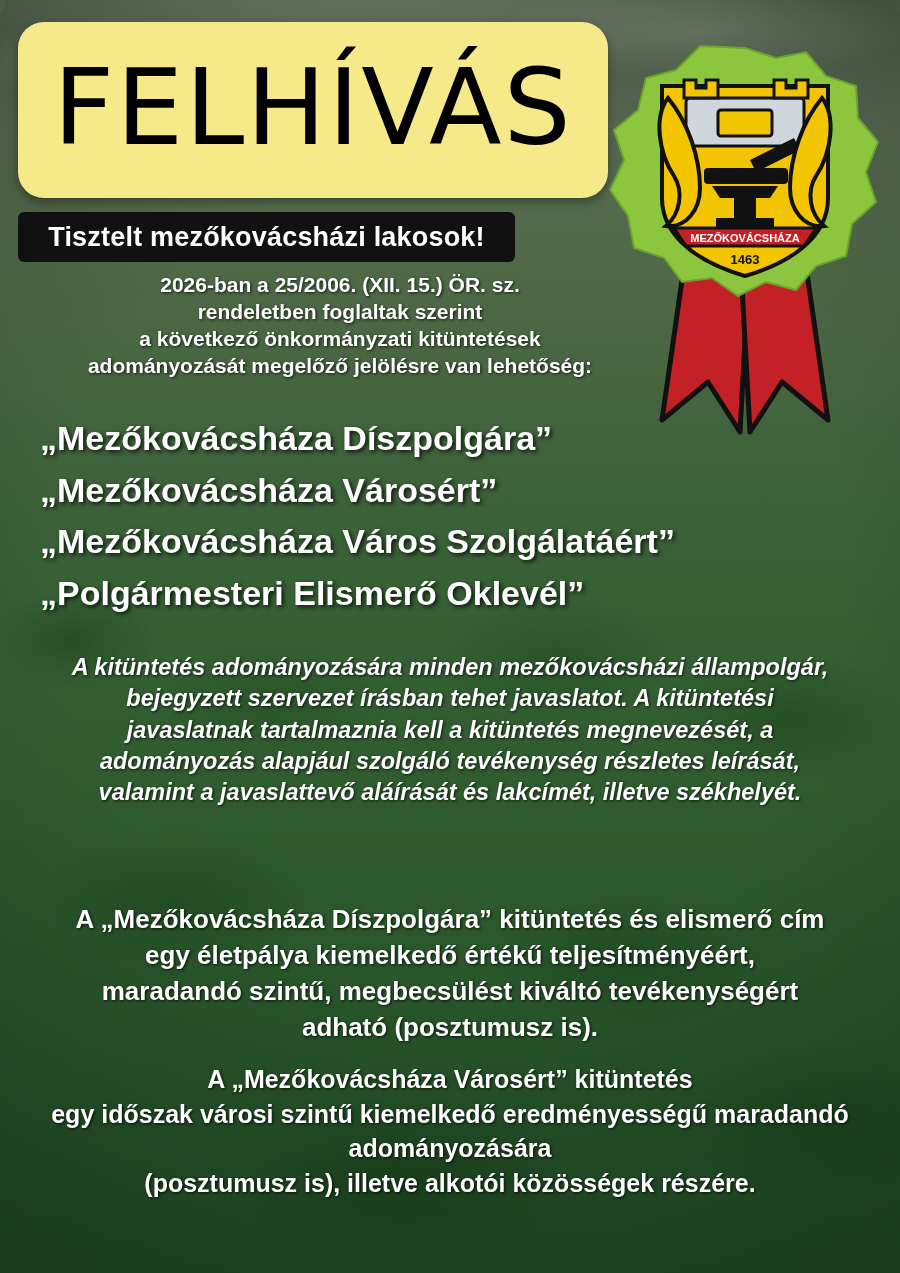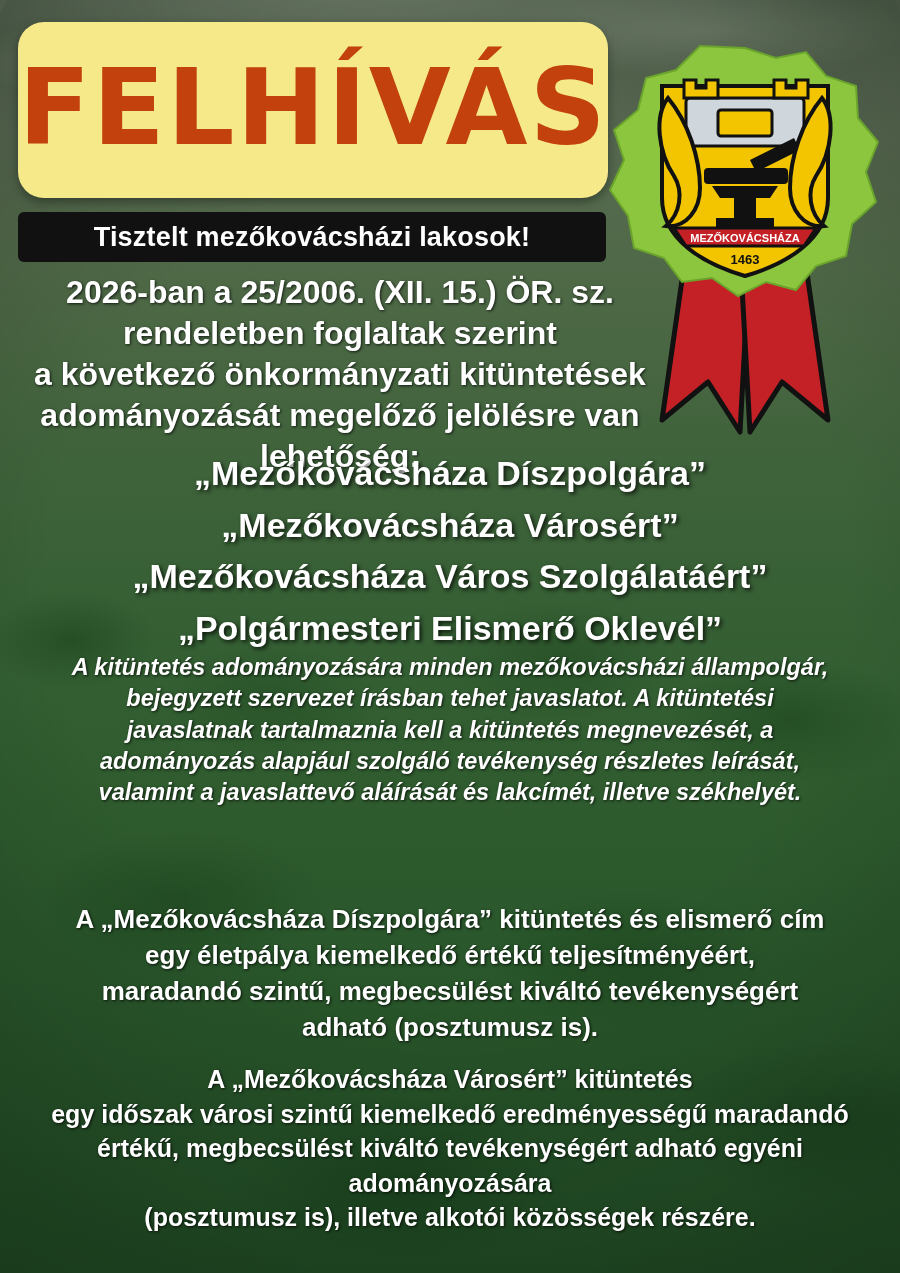"FELHÍVÁS" .headline-text { color: #c2410c -> #000000; font-weight: bold -> normal }
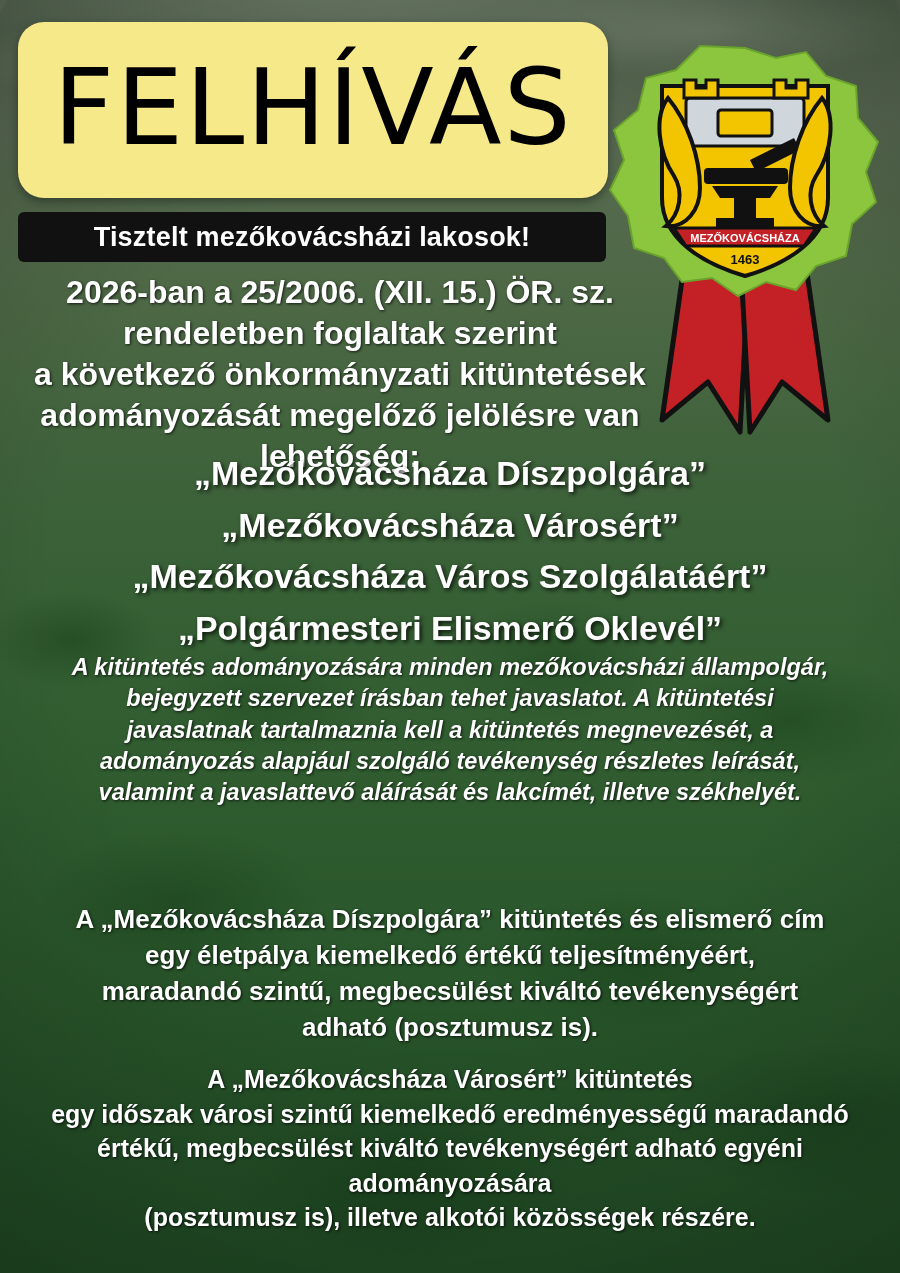"Tisztelt mezőkovácsházi lakosok!" .subtitle-bar { width: 588px -> 497px }
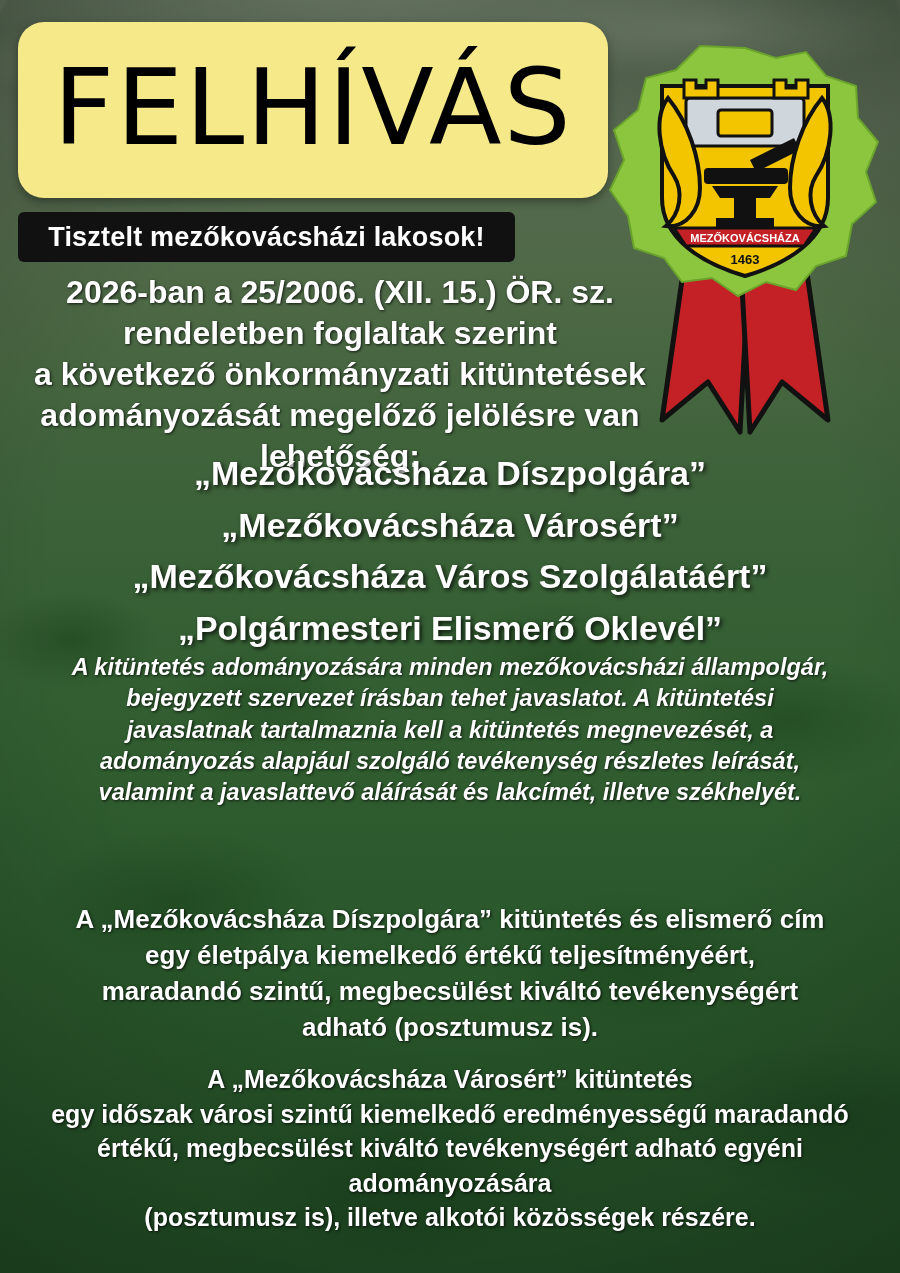"2026-ban a 25/2006. (XII. 15.)" .intro { font-size: 32px -> 21px }
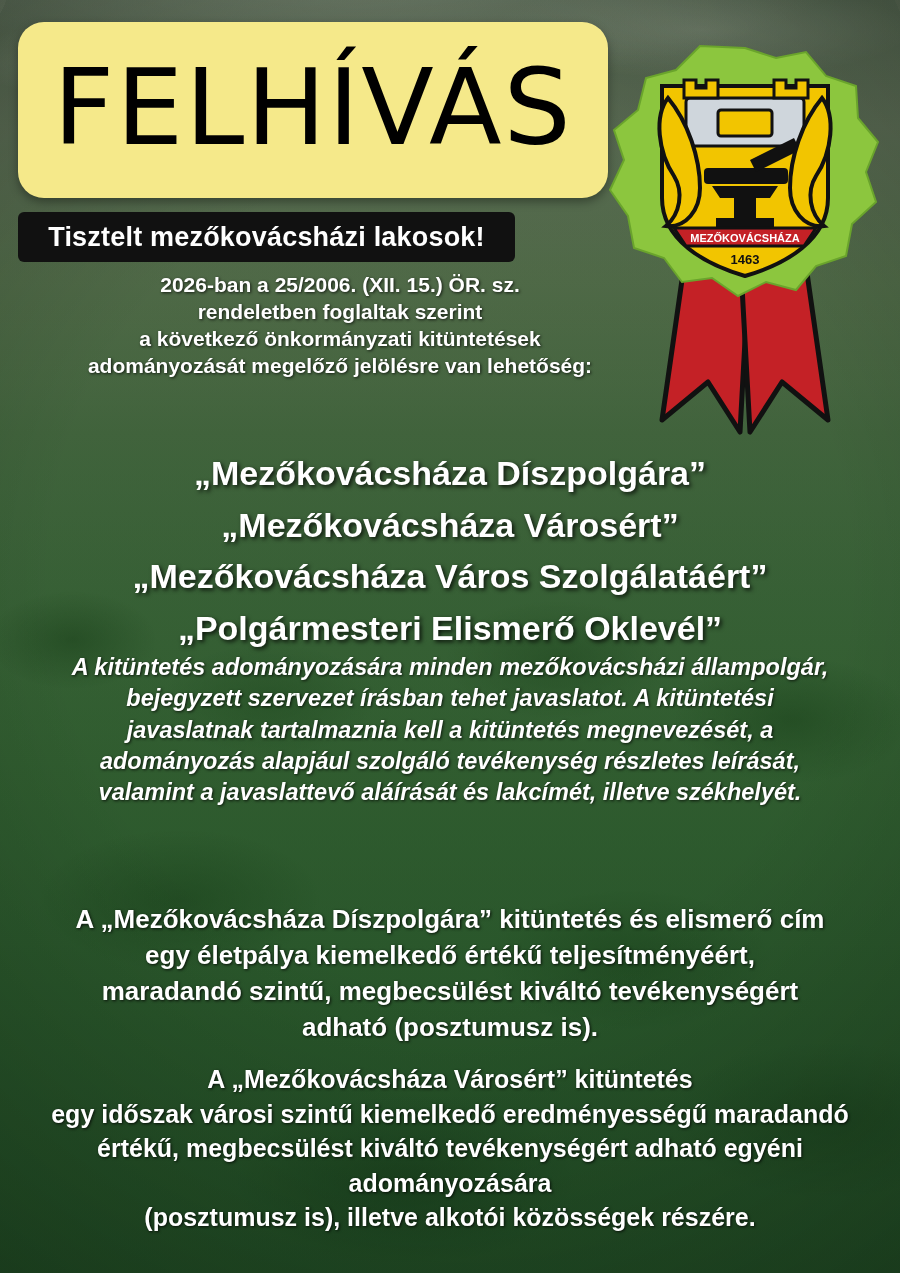"„Mezőkovácsháza Díszpolgára”" .awards { text-align: center -> none; top: 448px -> 413px }
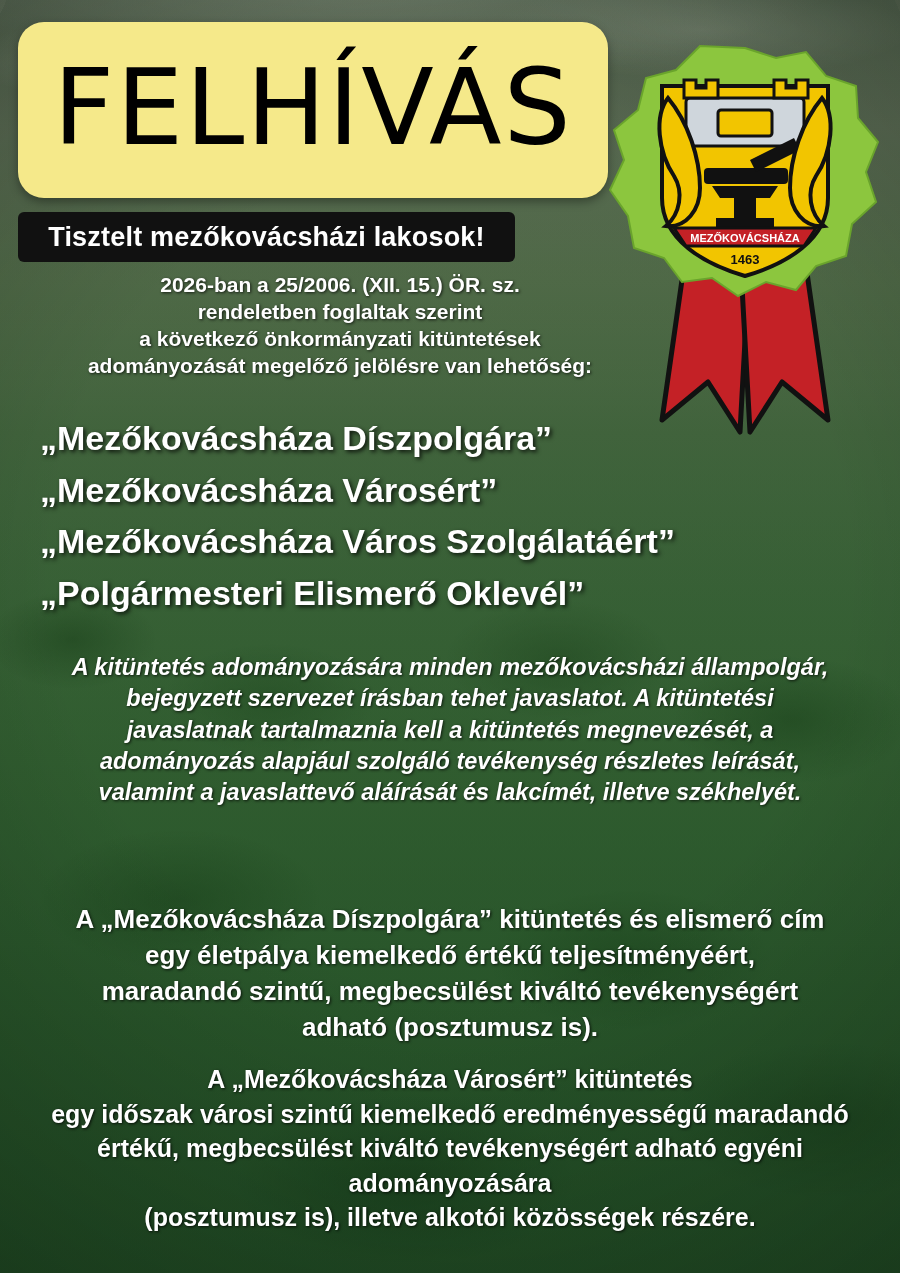"értékű, megbecsülést kiváltó" div { html: <div>értékű, megbecsülést kiváltó tevékenységért adható egyéni</div> -> none }
